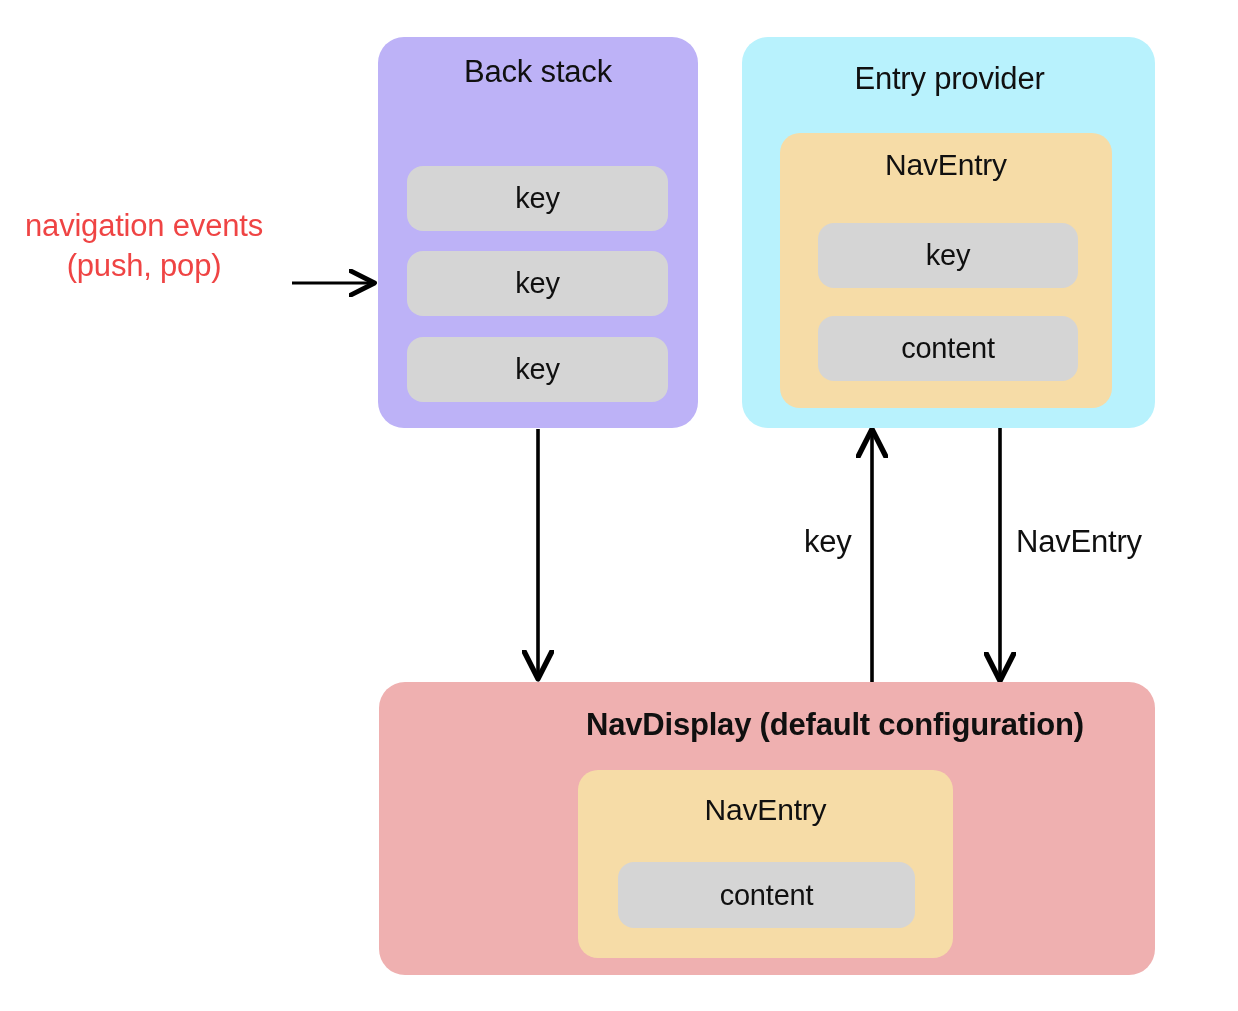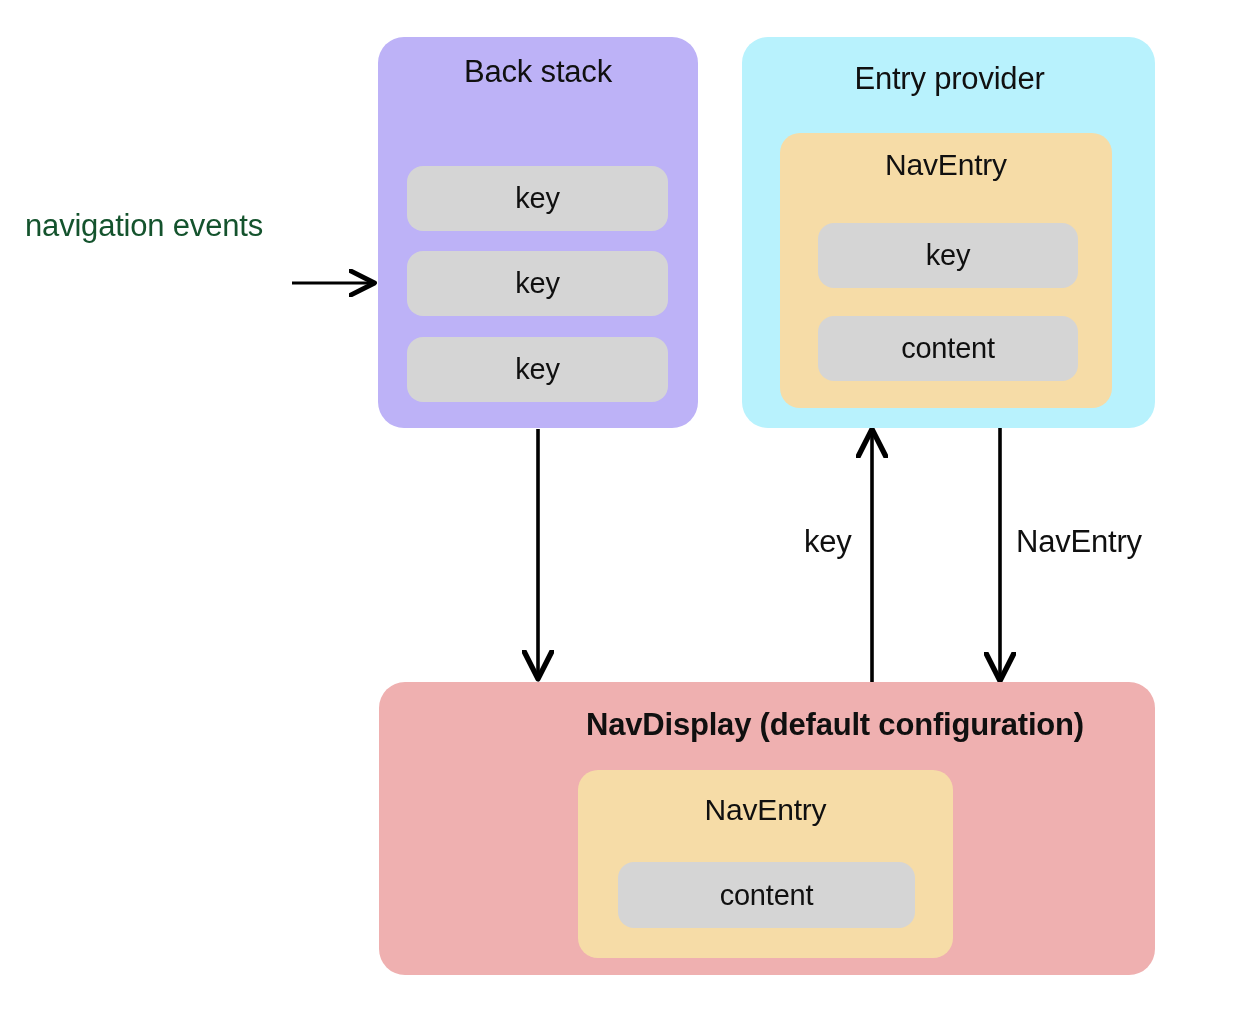"navigation events" #nav-events-label { color: #14532d -> #ef4444 }
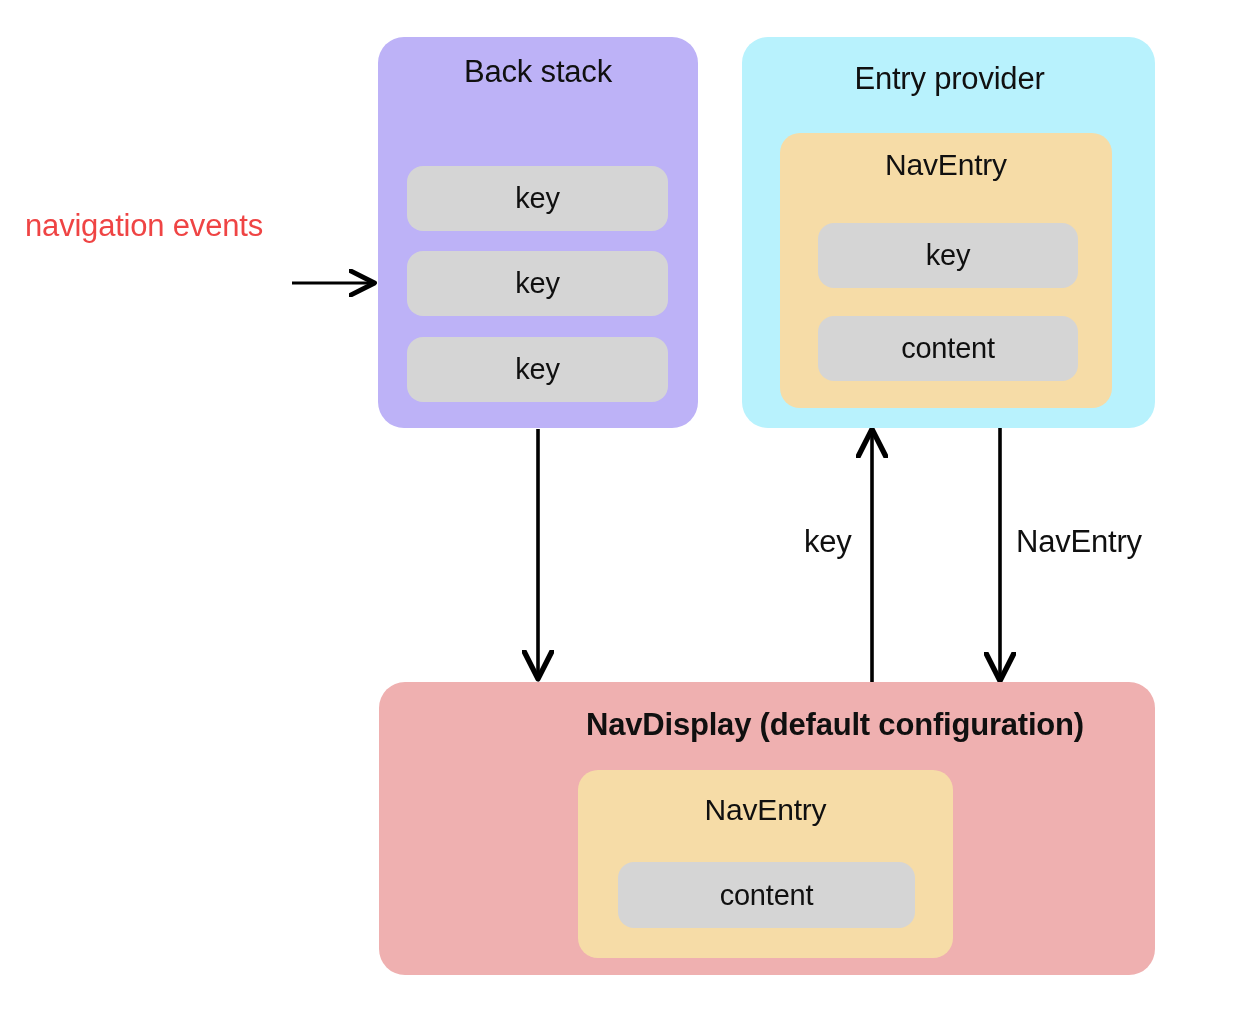"(push, pop)" div { html: none -> <div>(push, pop)</div> }
